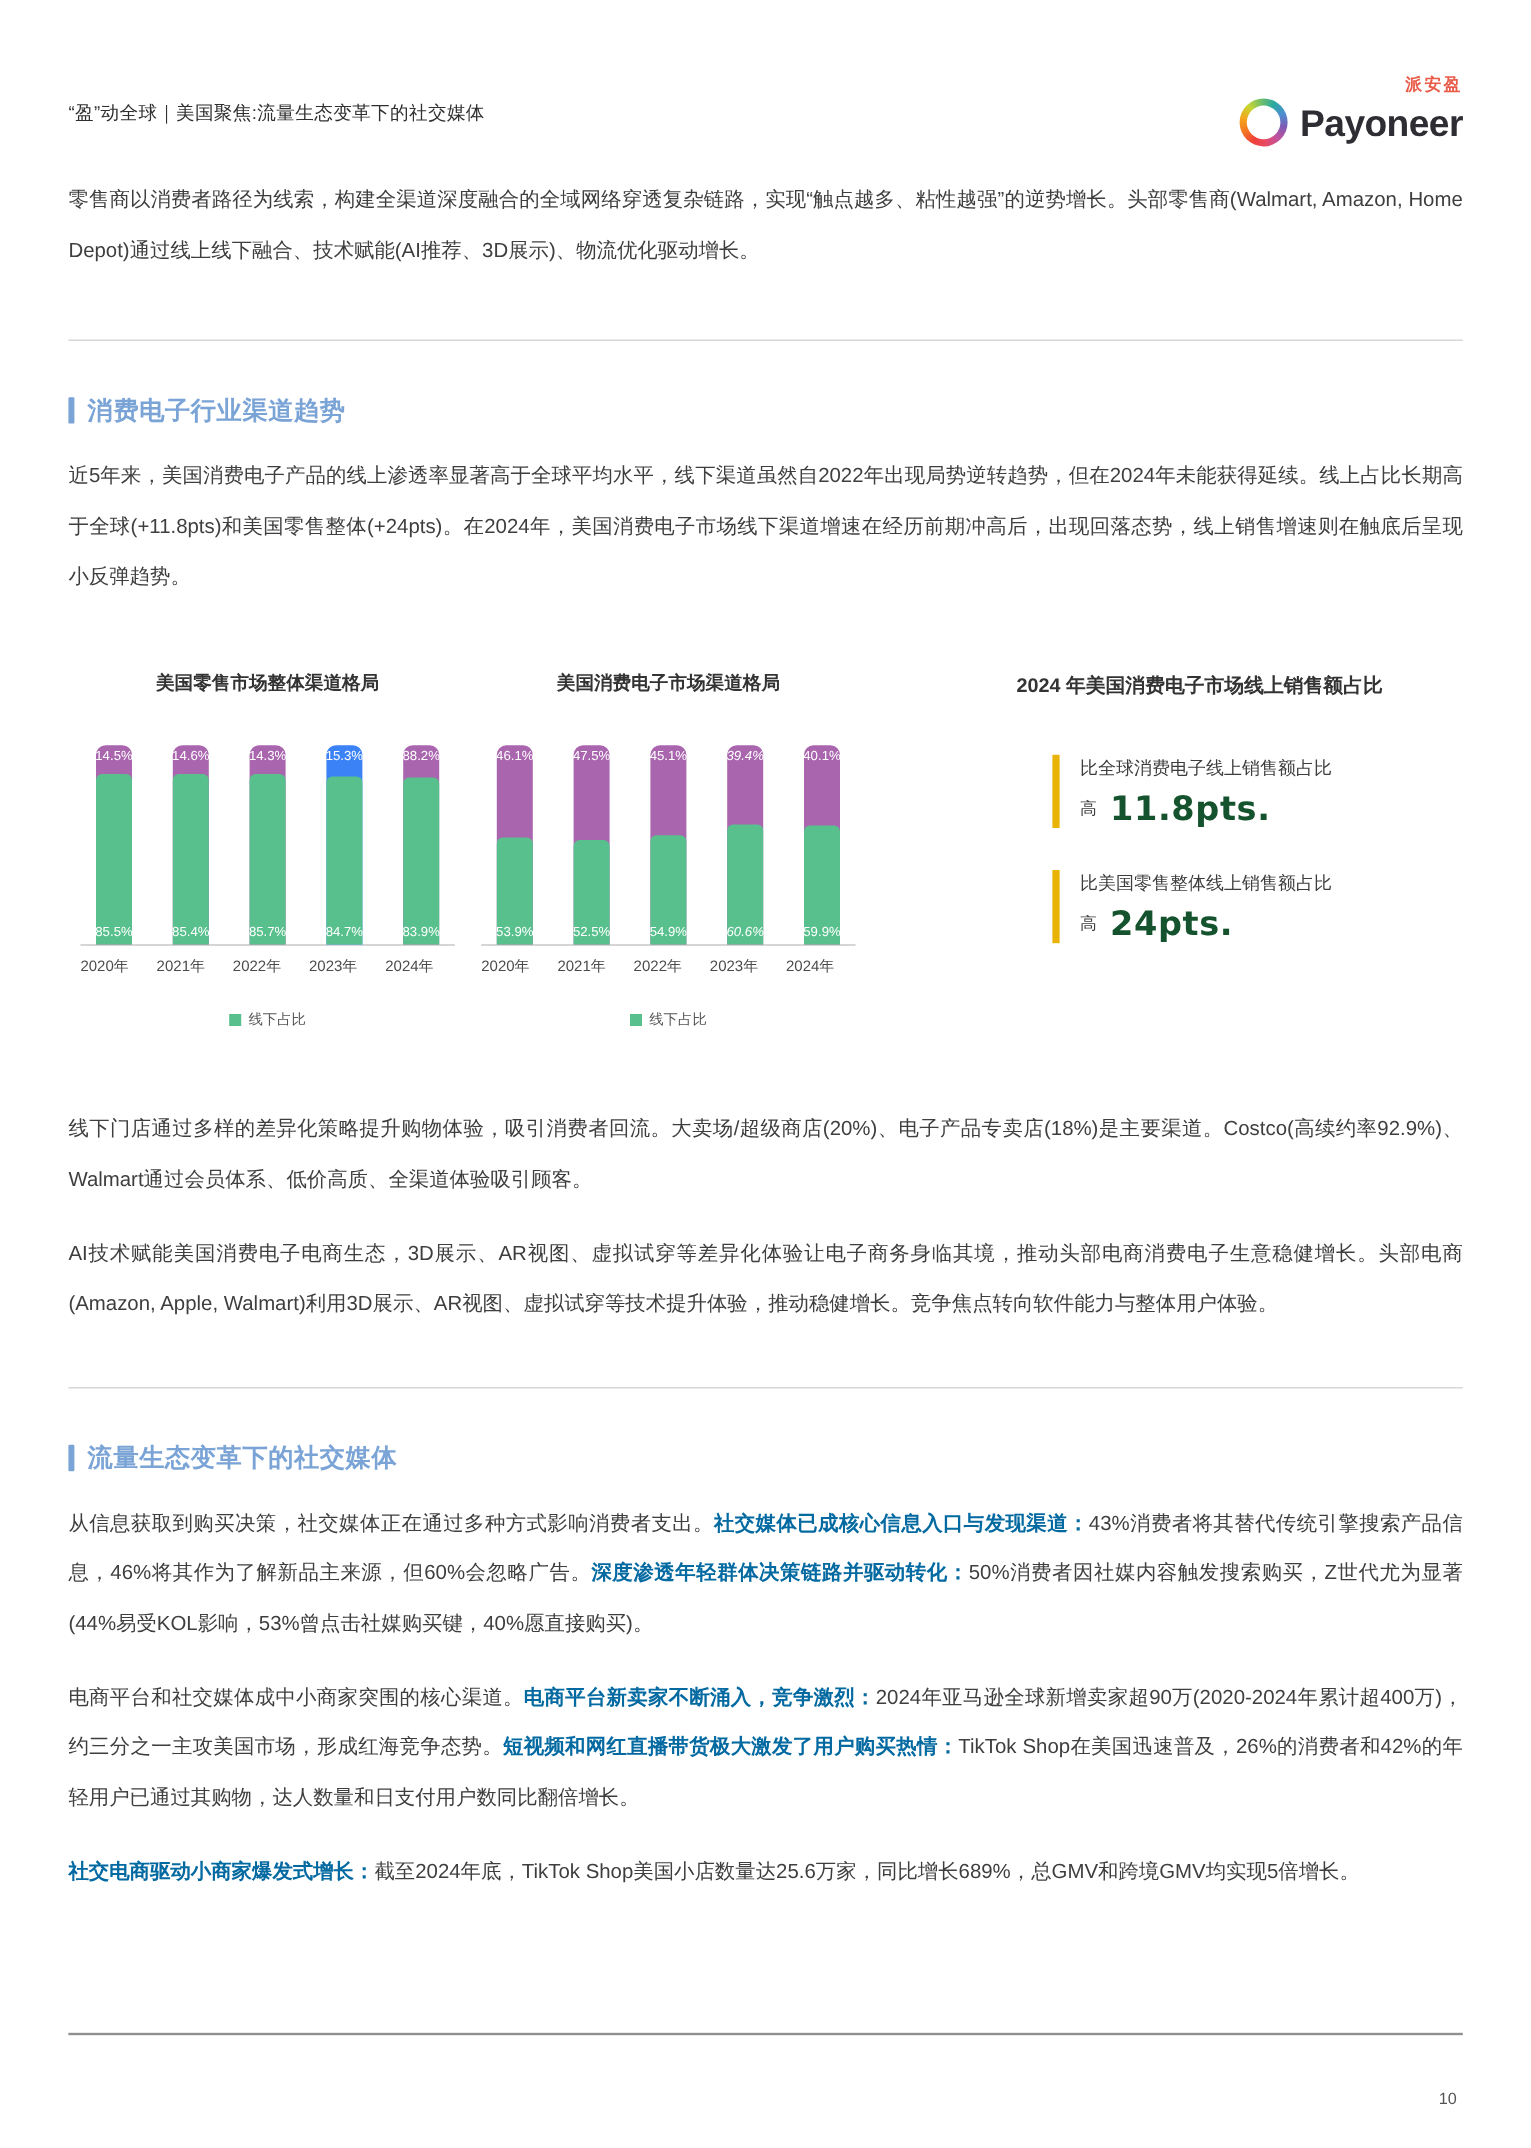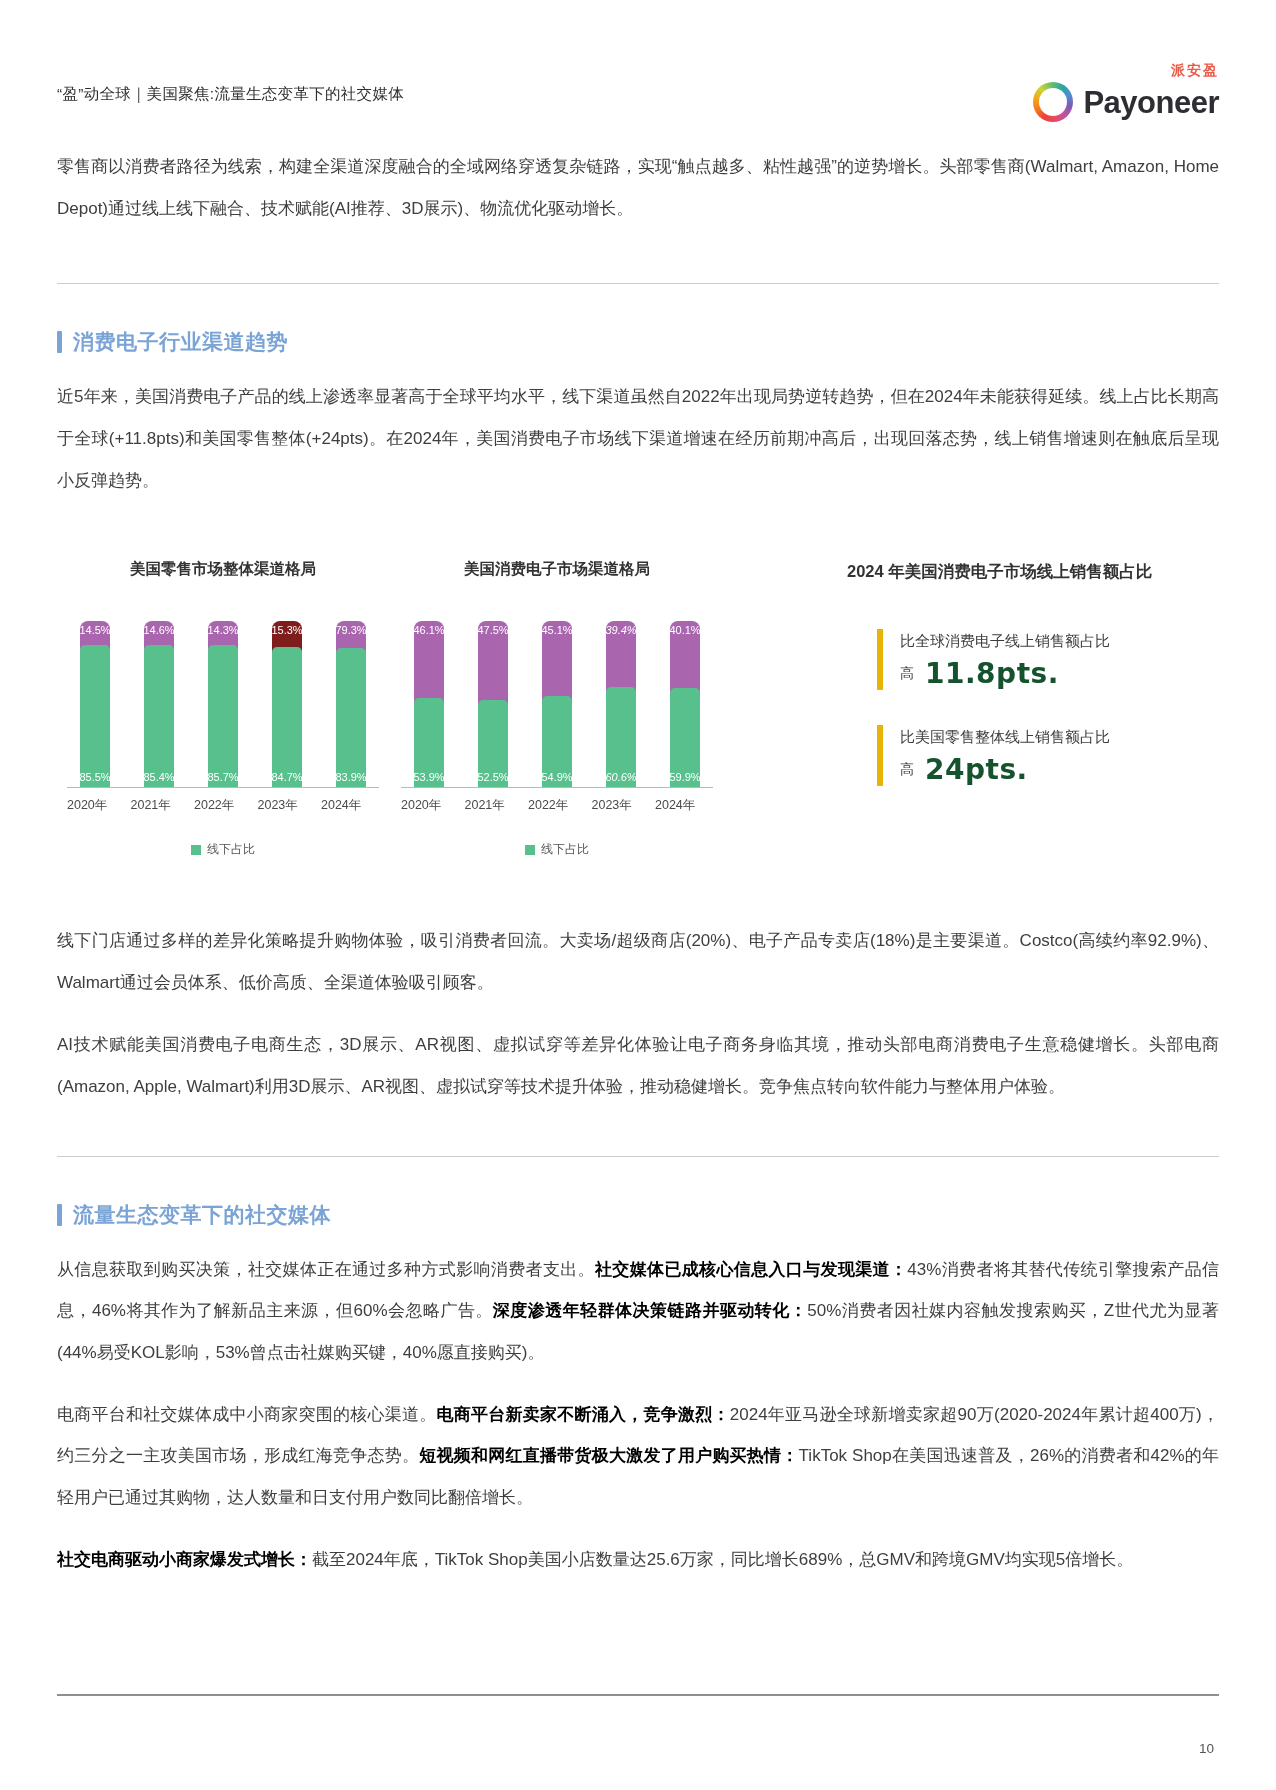"15.3%" div.bar { background: #7f1d1d -> #3b82f6 }
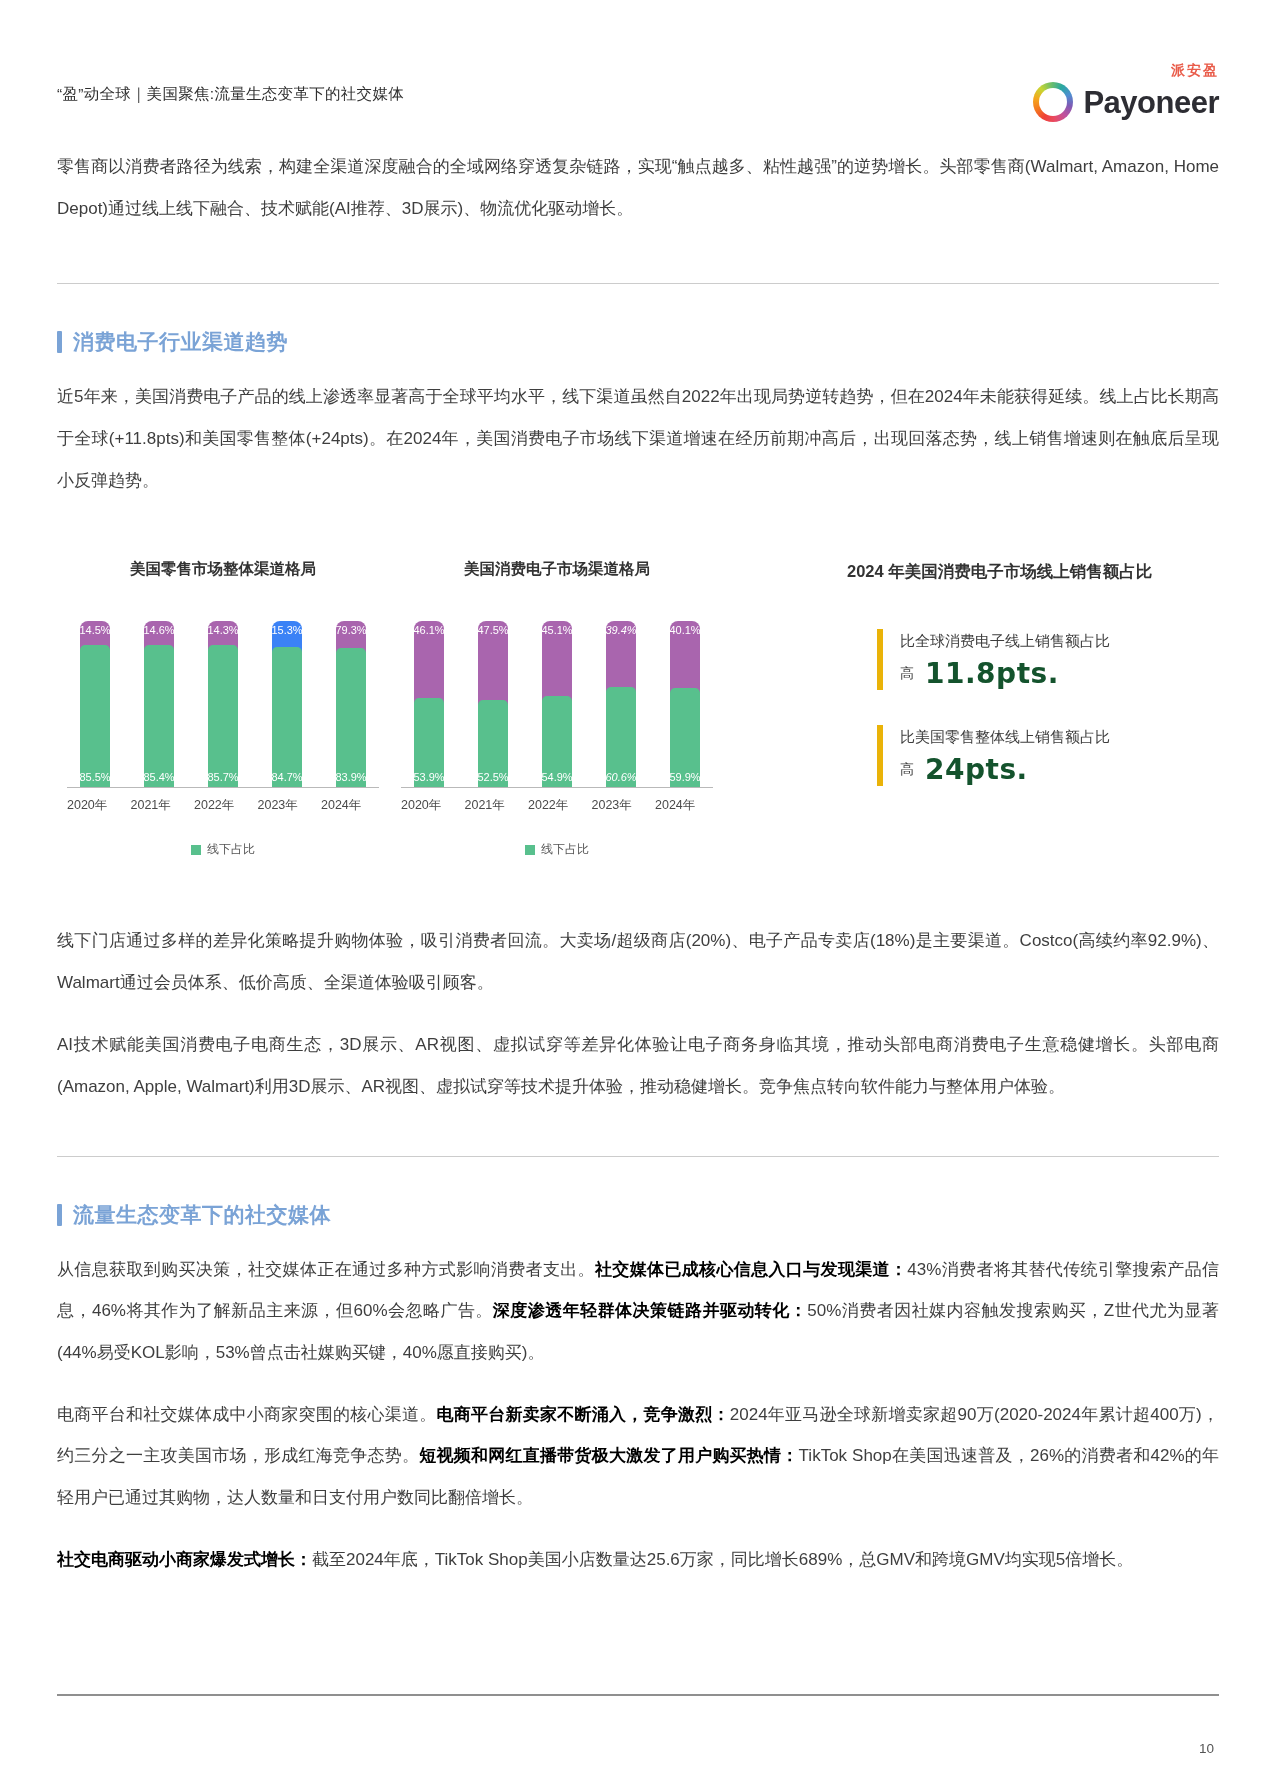"79.3%" span.val { text: 79.3% -> 88.2% }
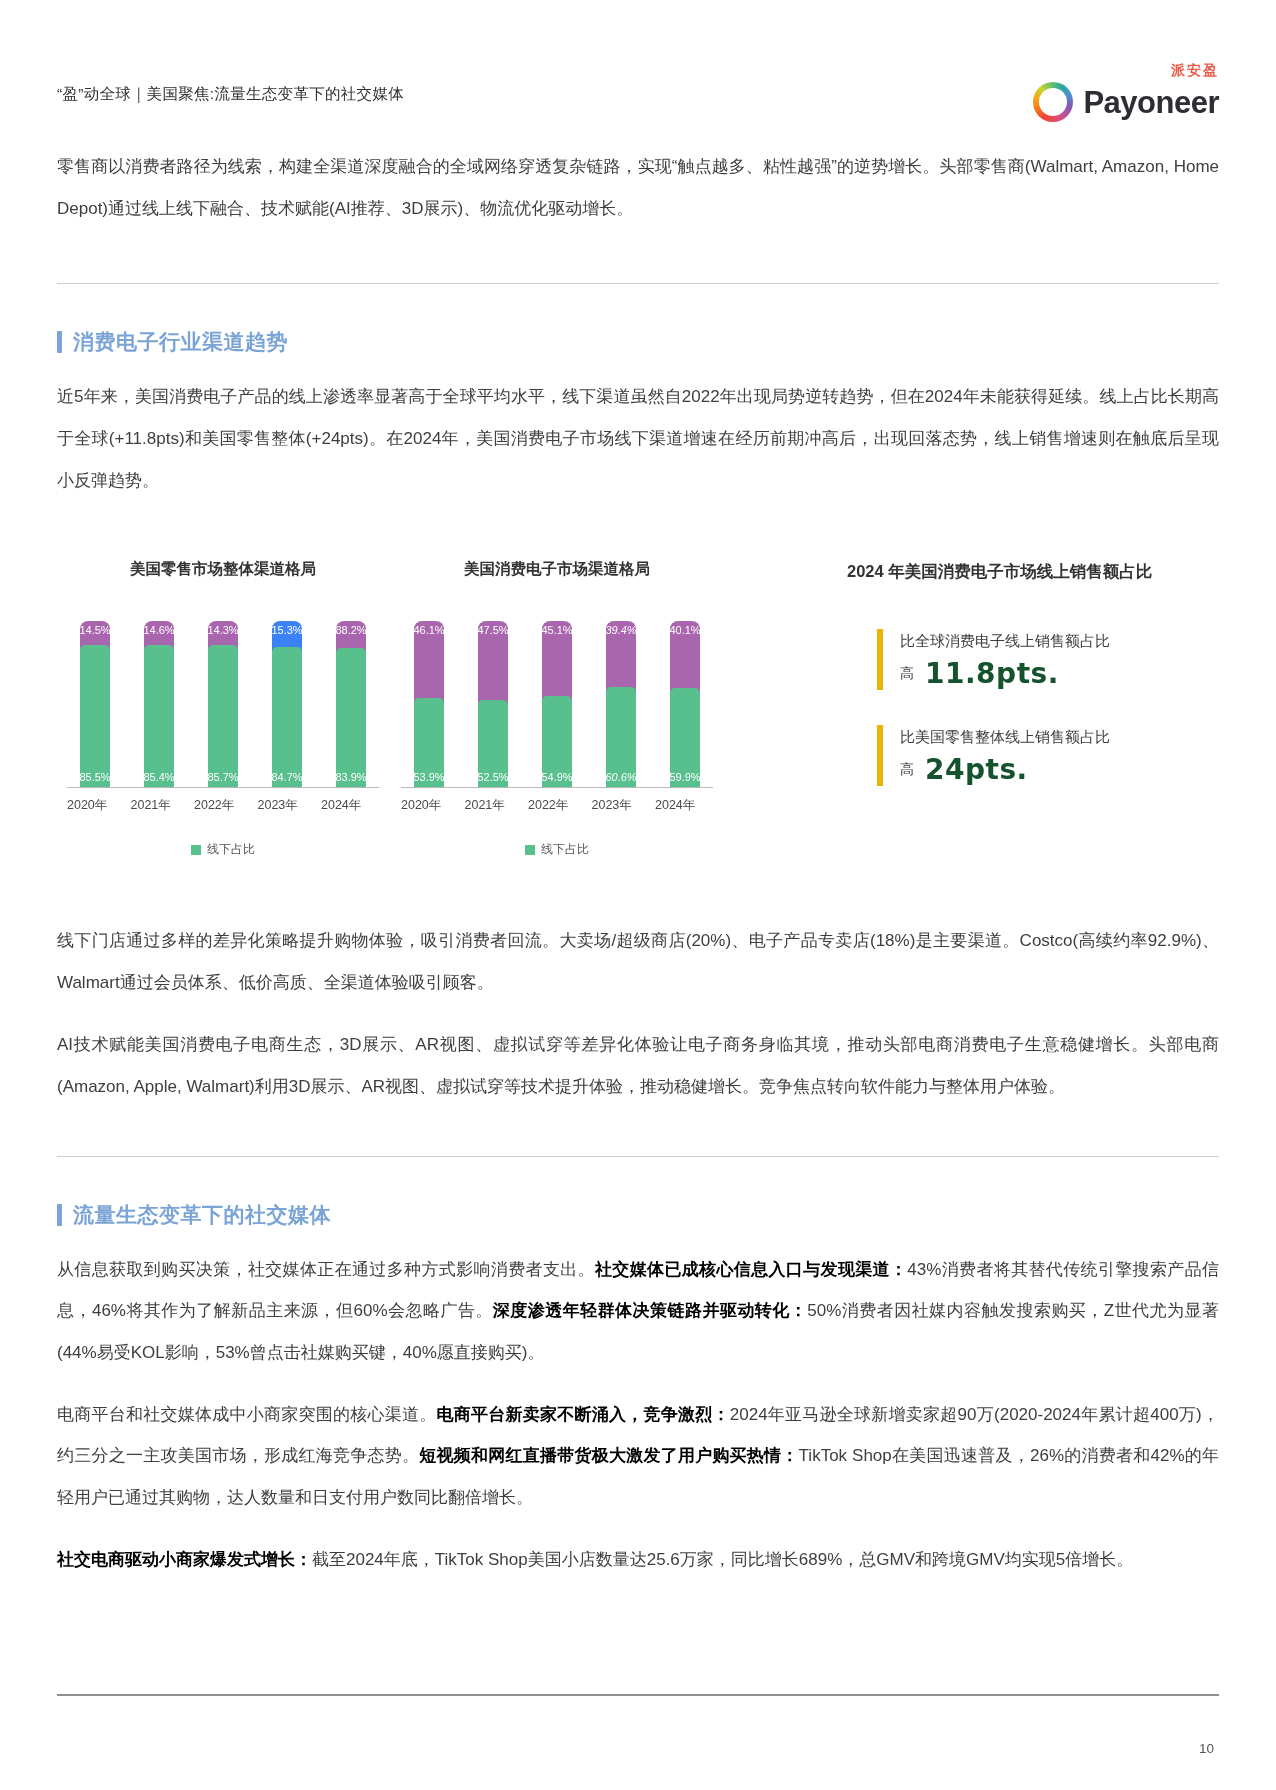"社交媒体已成核心信息入口与发现渠道：" .body-text b { color: #000000 -> #0369a1 }
